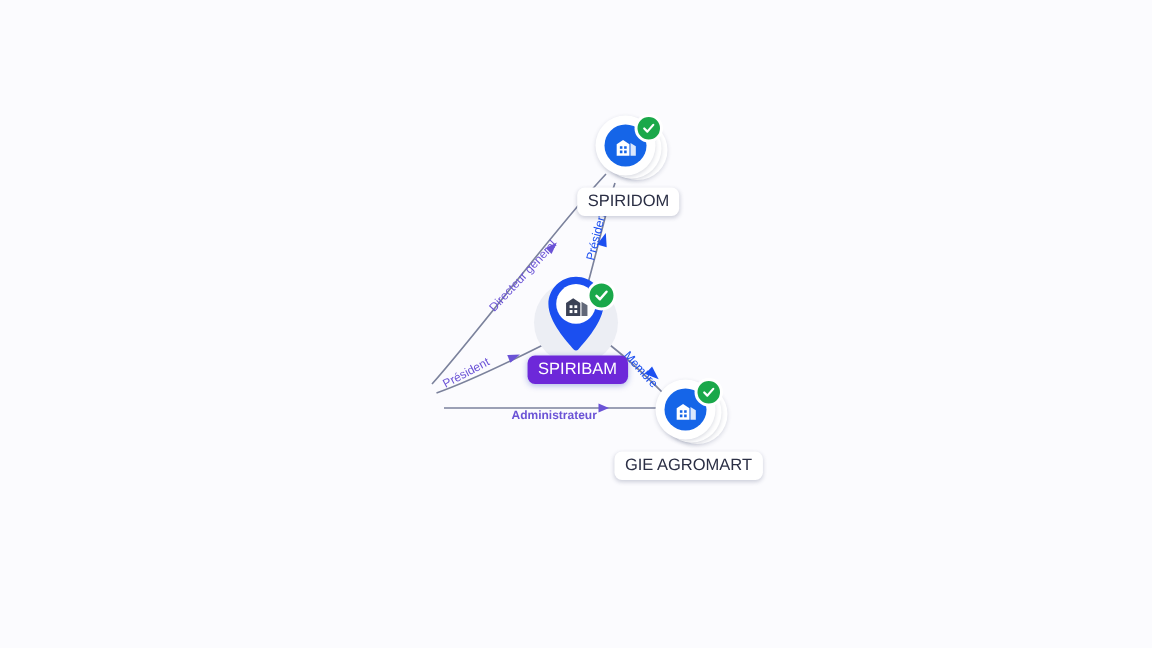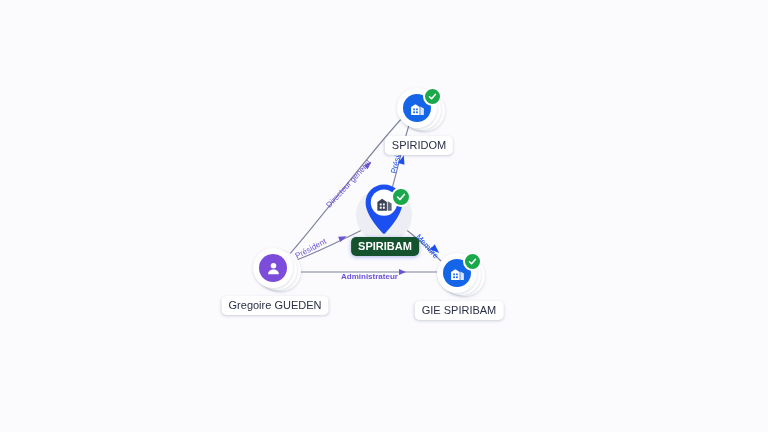"SPIRIDOM" div.node { top: 110px -> 99px }
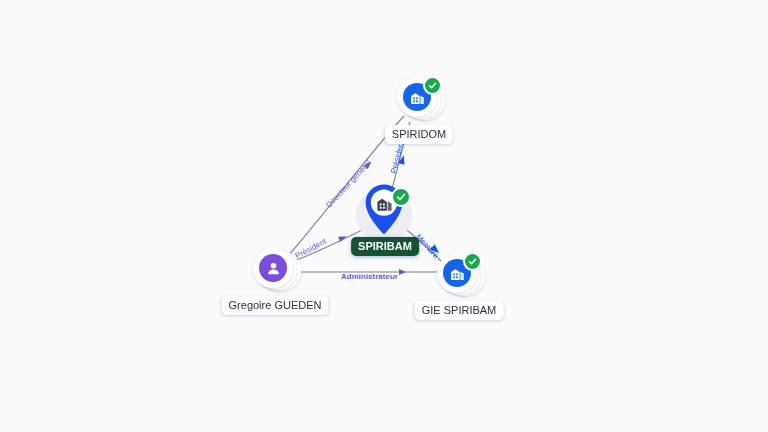"SPIRIBAM" .nlabel.primary { background: #14532d -> #6d28d9; font-weight: 700 -> 400 }
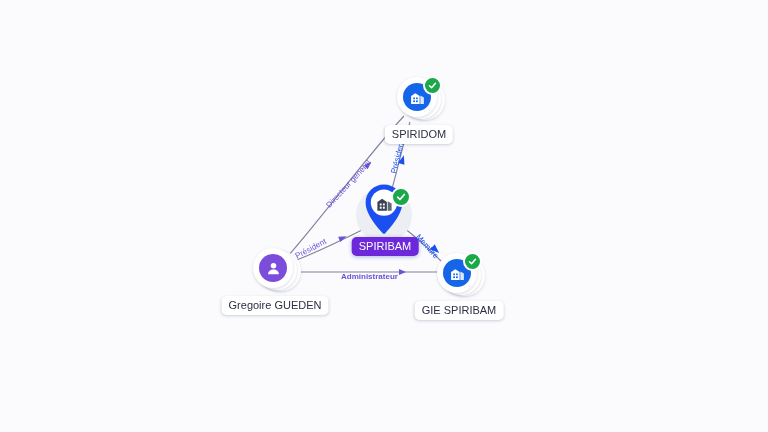"Gregoire GUEDEN" div.node { html: <div> <div> <div></div> <div></div> <div></div> <div> <svg> <circle></circle> <path></path> </svg> </div> </div> <div>Gregoire GUEDEN</div> </div> -> none }
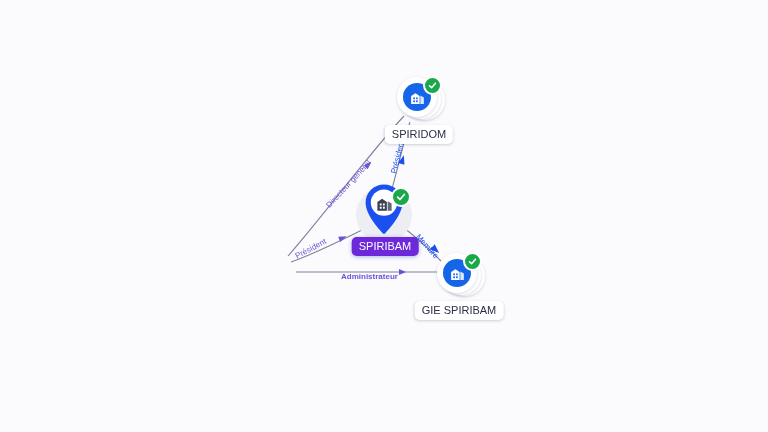"GIE SPIRIBAM" div.nlabel { text: SPIRIBAM -> AGROMART }
